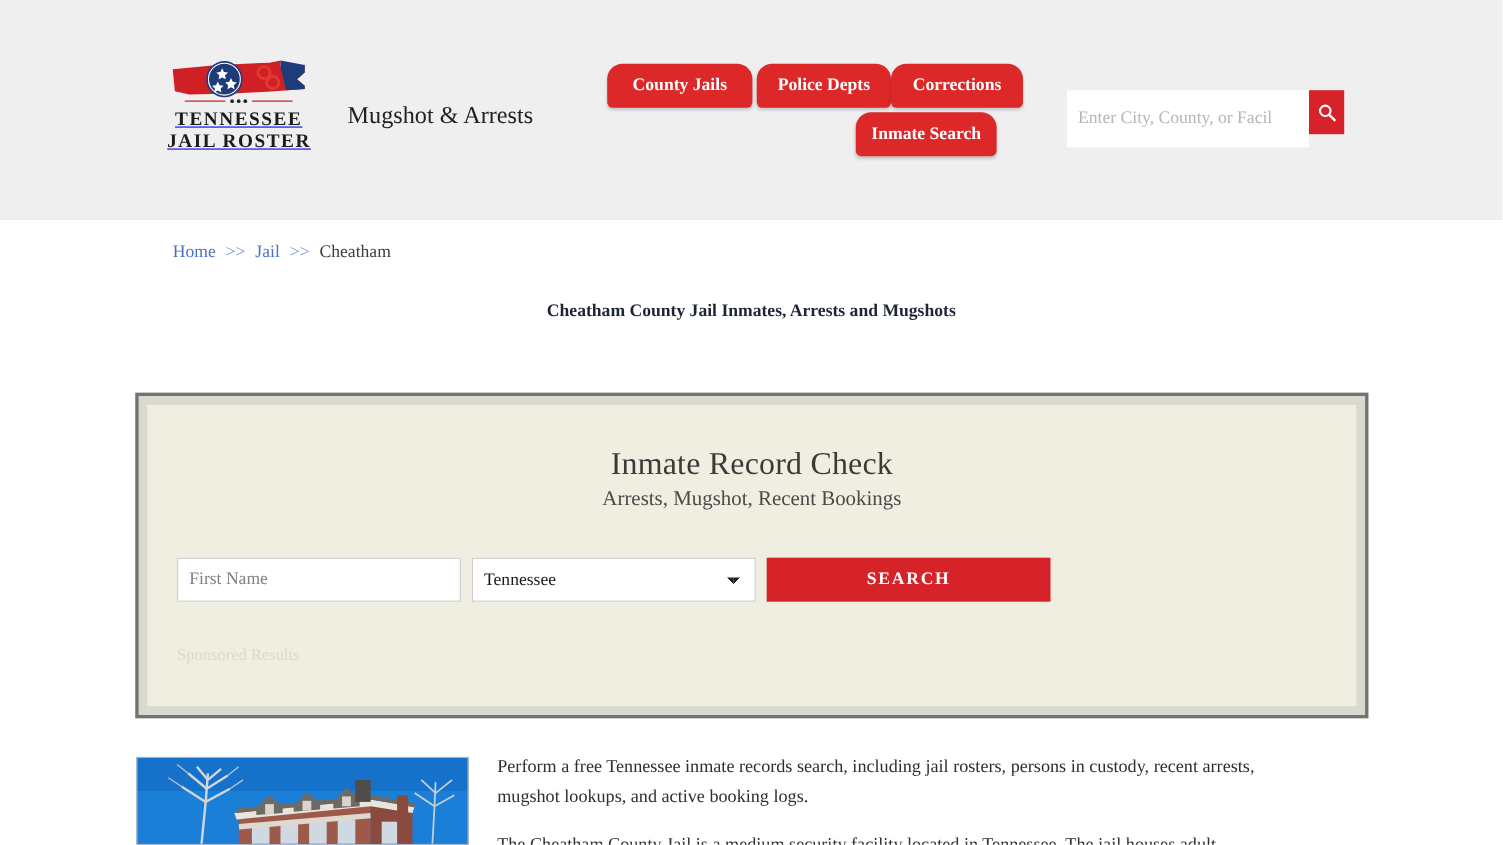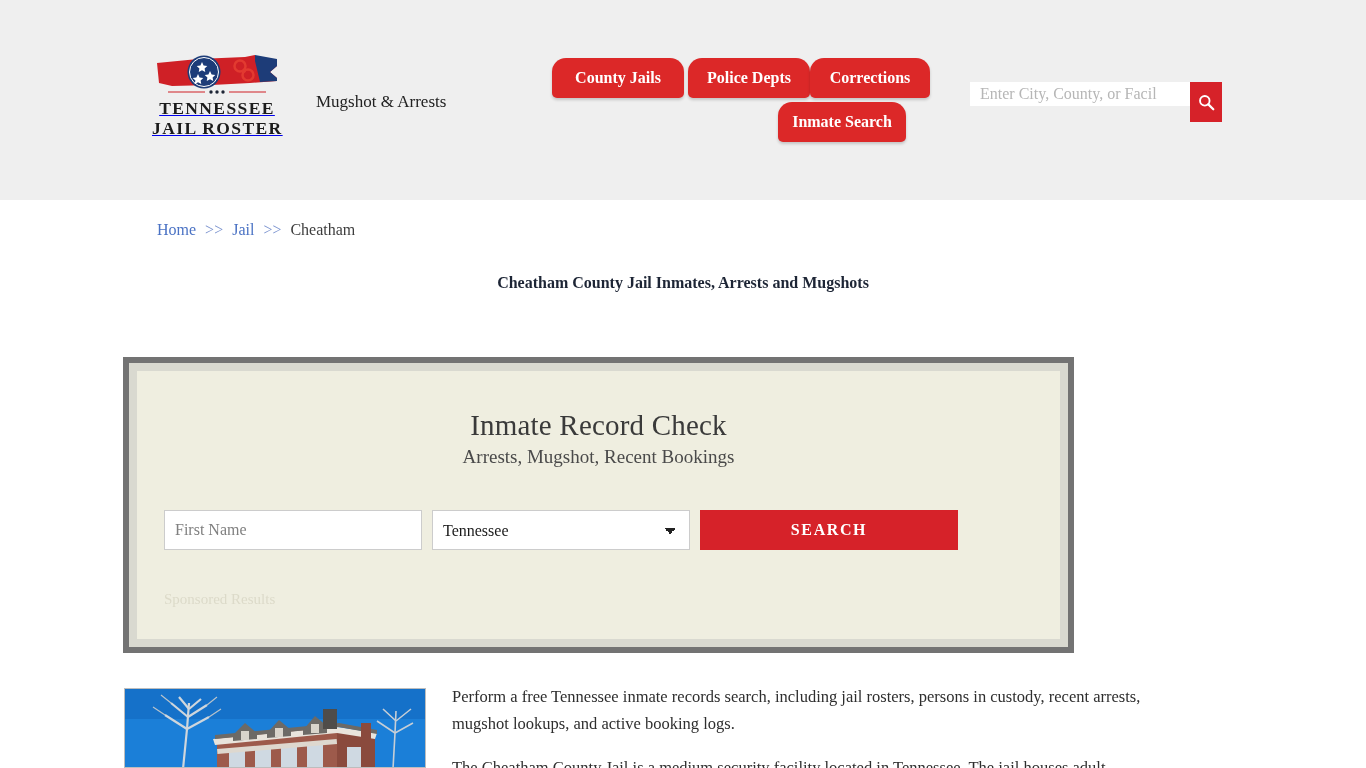"Mugshot & Arrests" .tagline { font-size: 17px -> 22px }
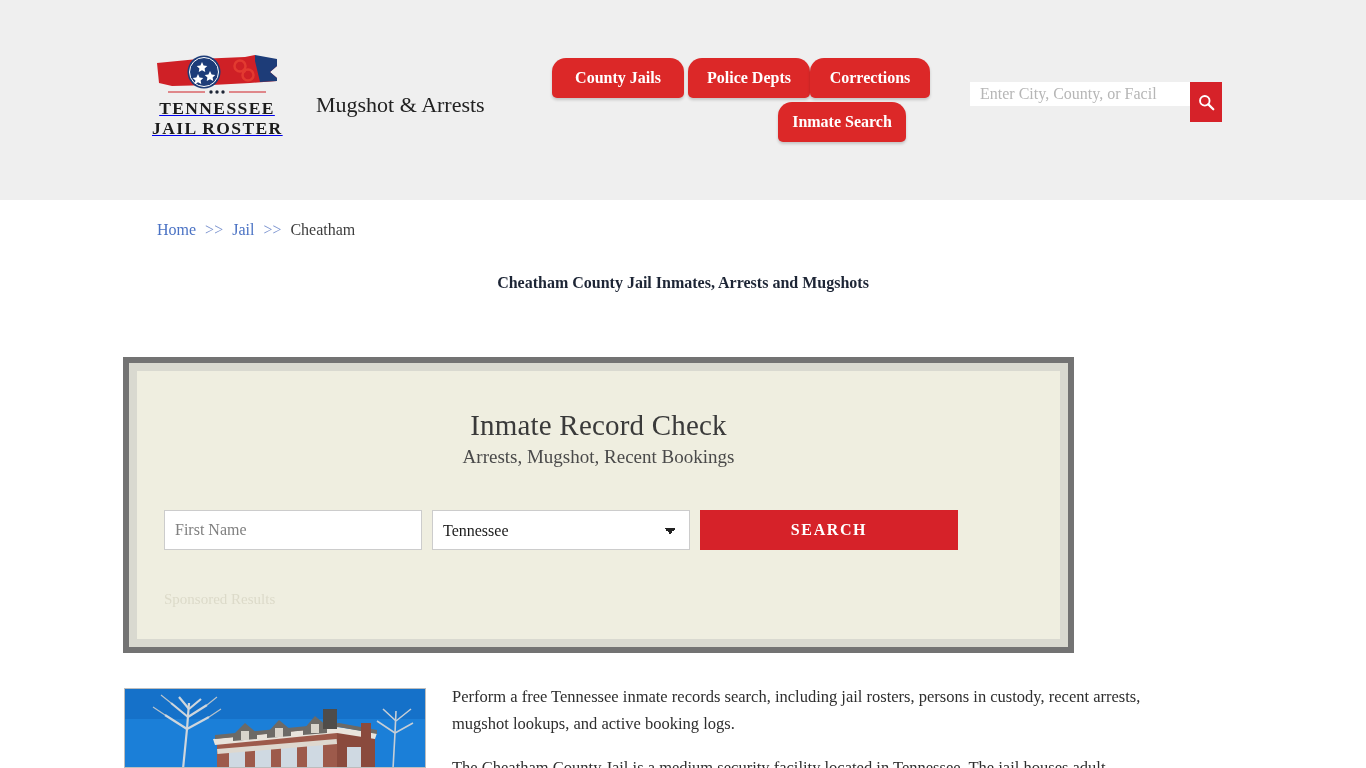"Enter City, County, or Facil" .hdr-search input { height: 24px -> 52px }
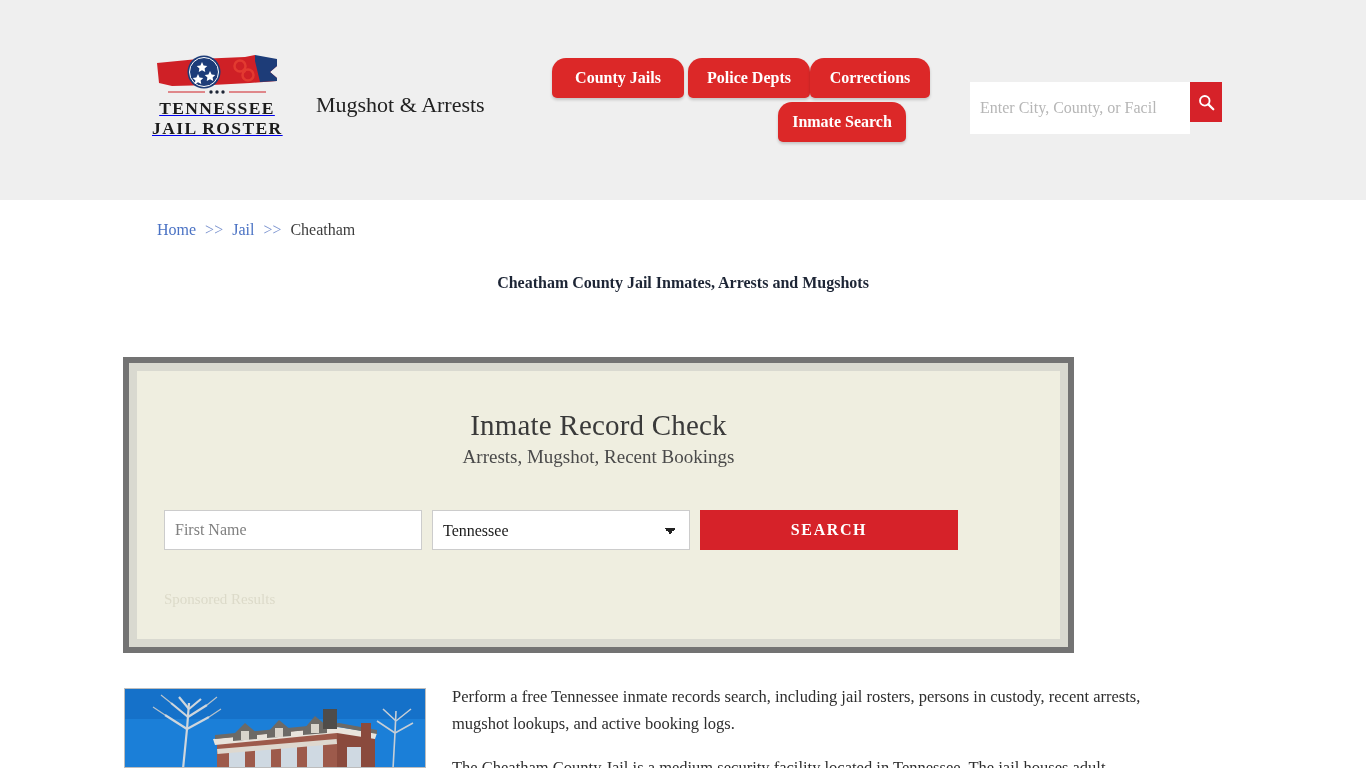"Inmate Record Check" .panel { border: 6px solid #737373 -> 3px solid #737373; width: 951px -> 1121px }
